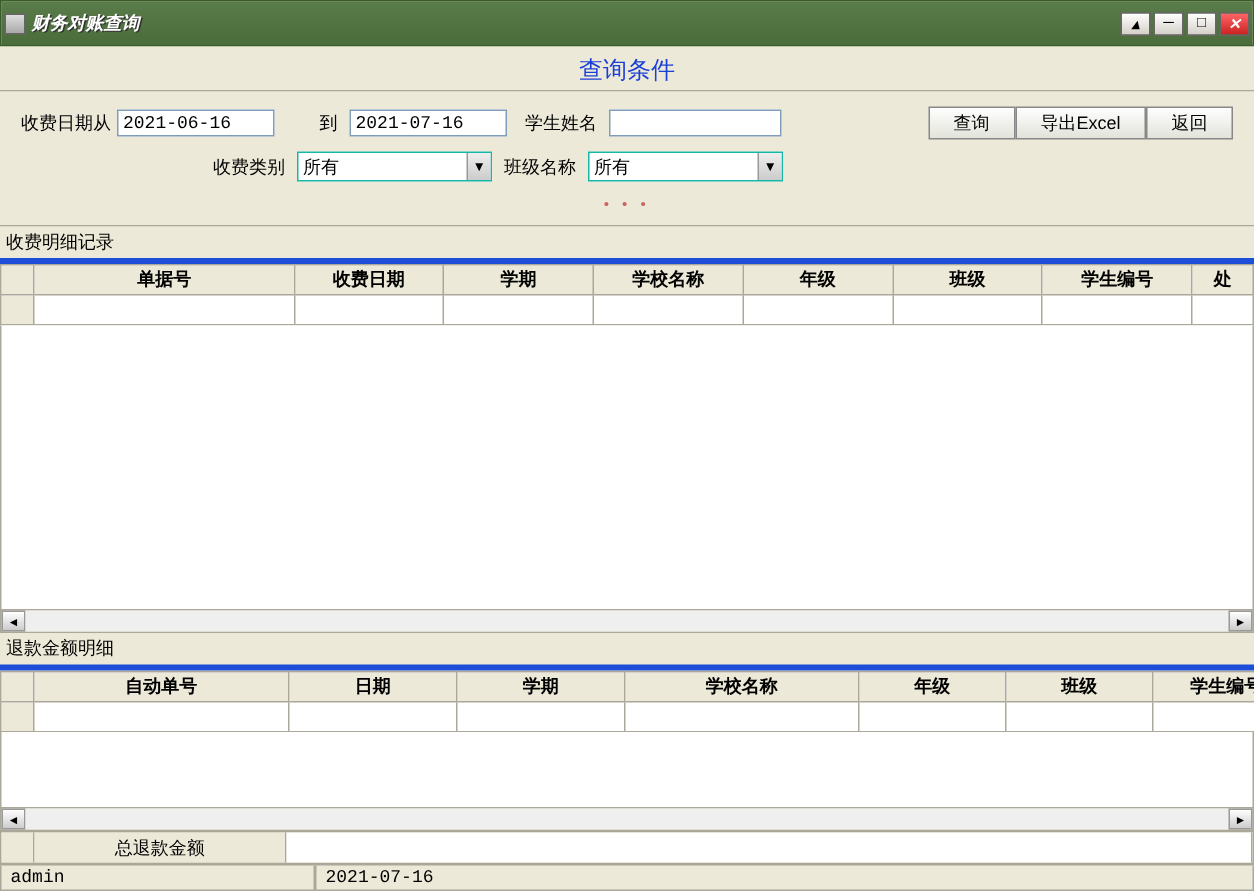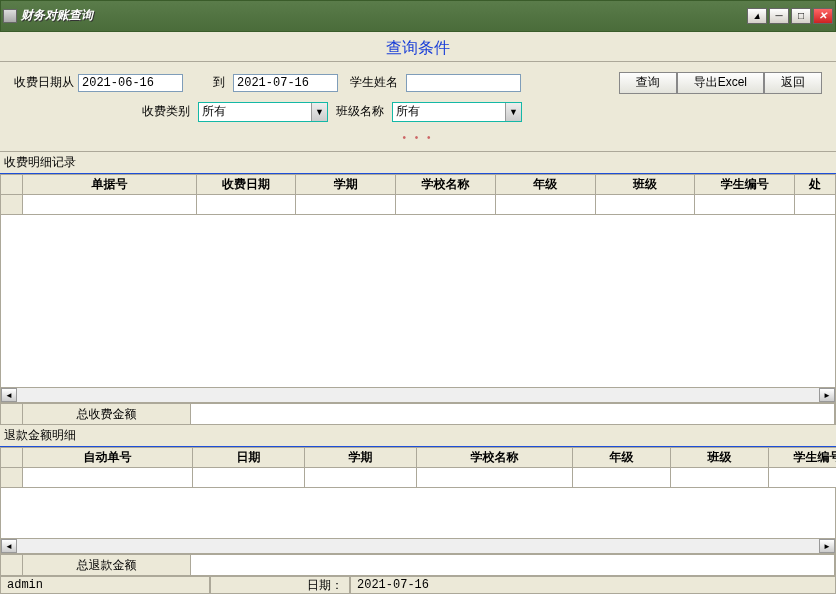"收费明细记录" .group-label { border-bottom: 1px solid #1d4ed8 -> 4px solid #1d4ed8 }
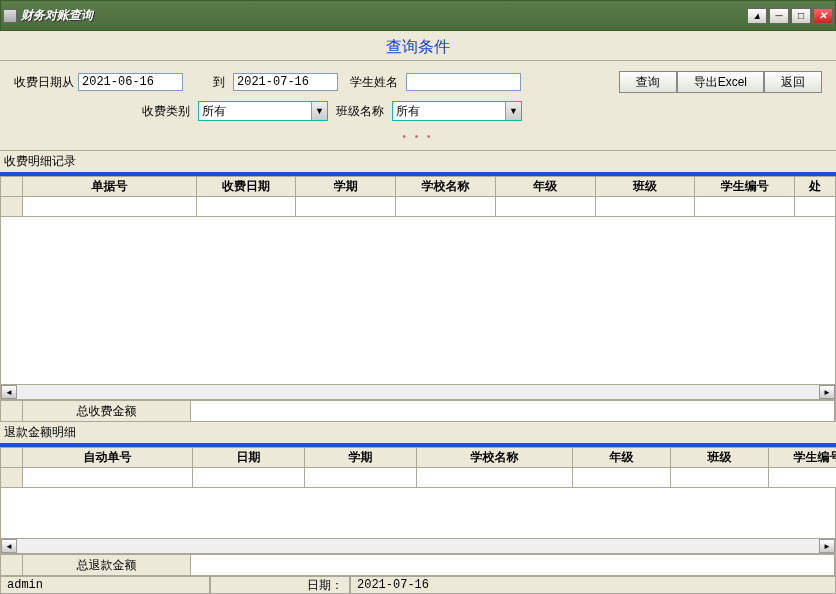"总收费金额" div.summary-row { html: <div> <div></div> <div>总收费金额</div> <div></div> </div> -> none }
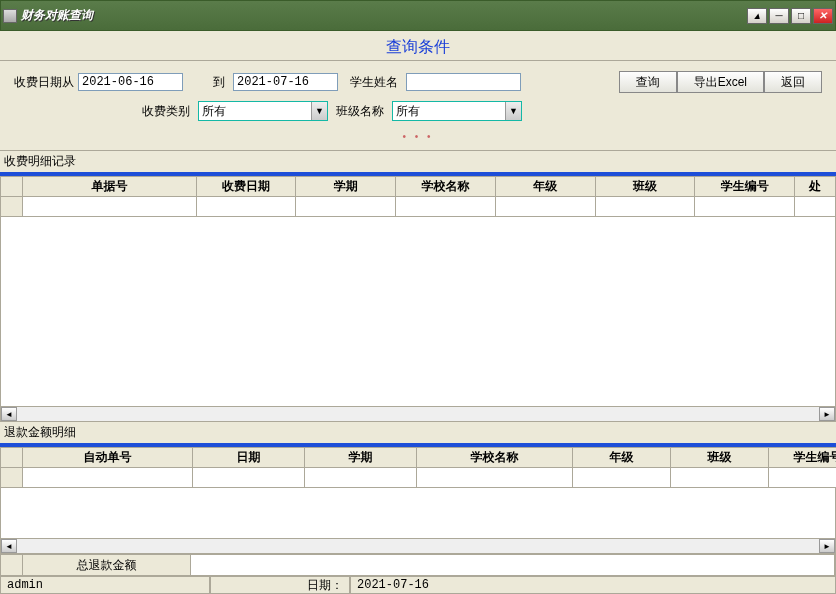"日期：" div.status-cell { html: <div>日期：</div> -> none }
